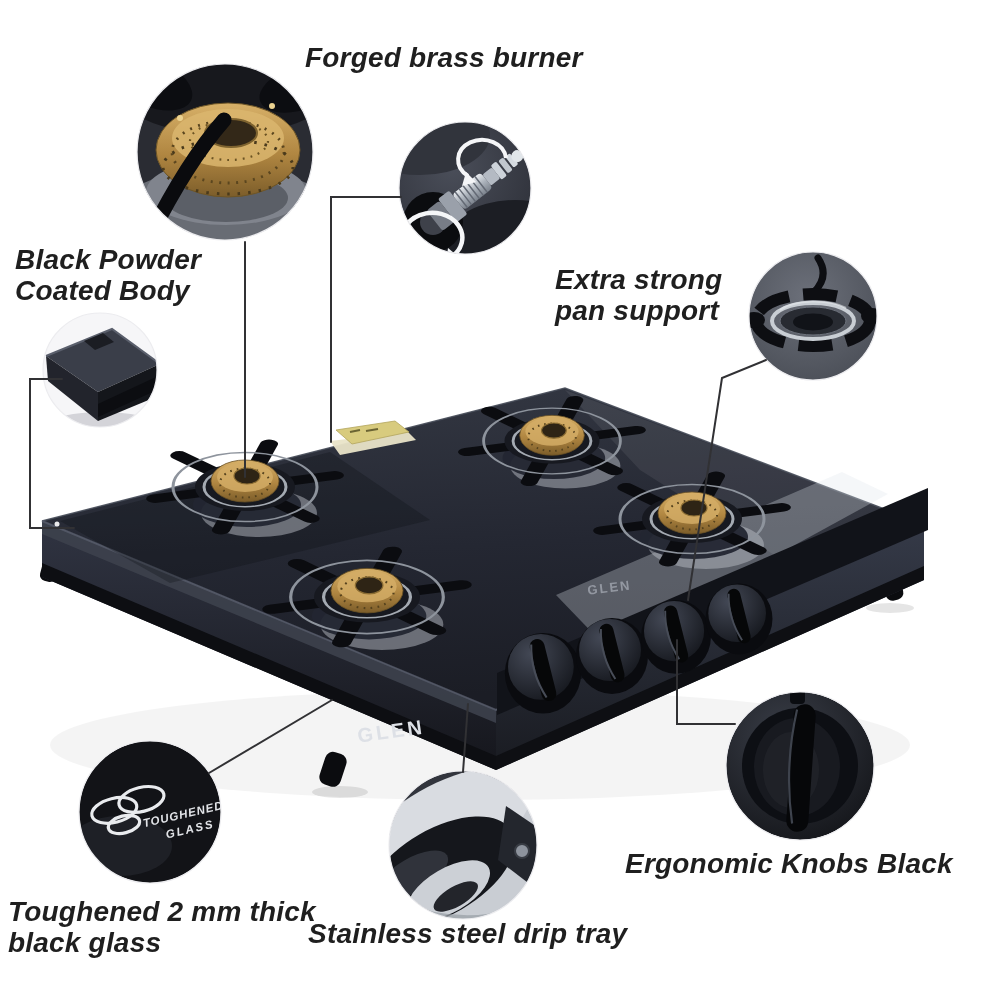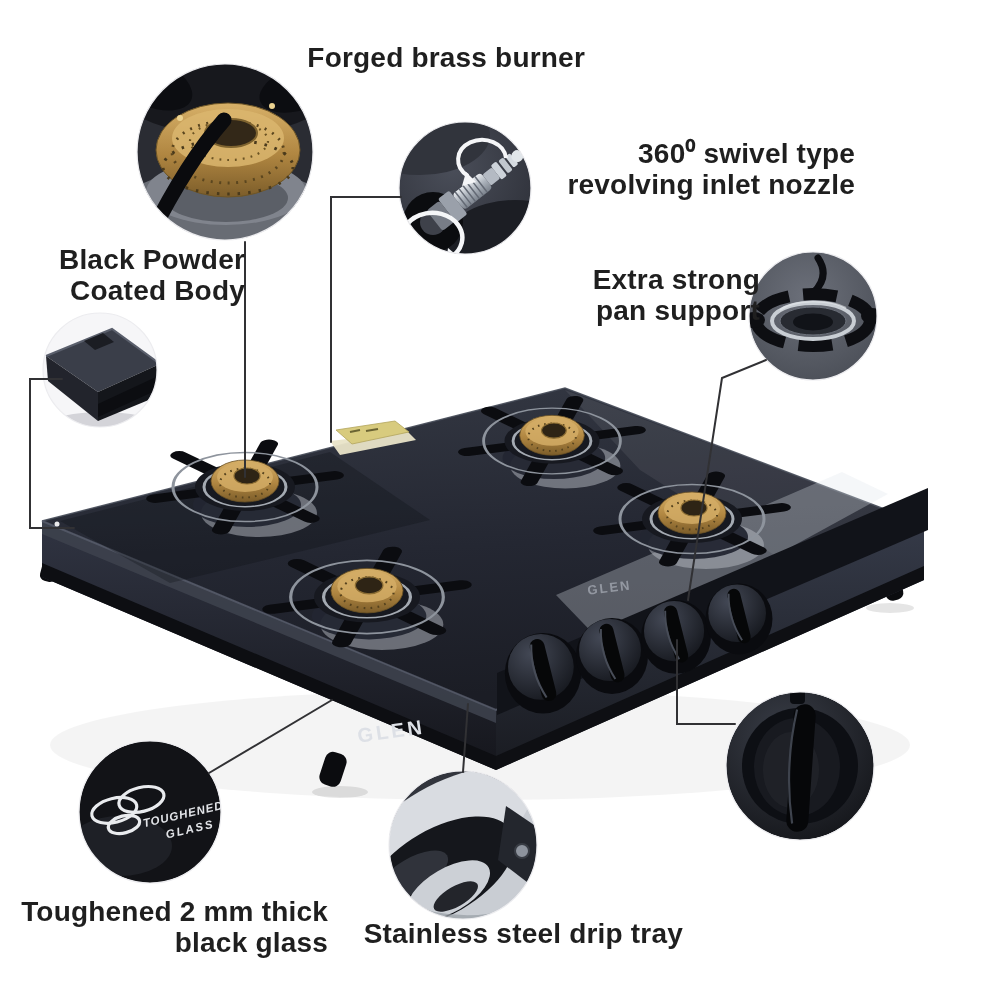"Forged brass burner" .label { font-style: none -> italic; text-align: right -> left }
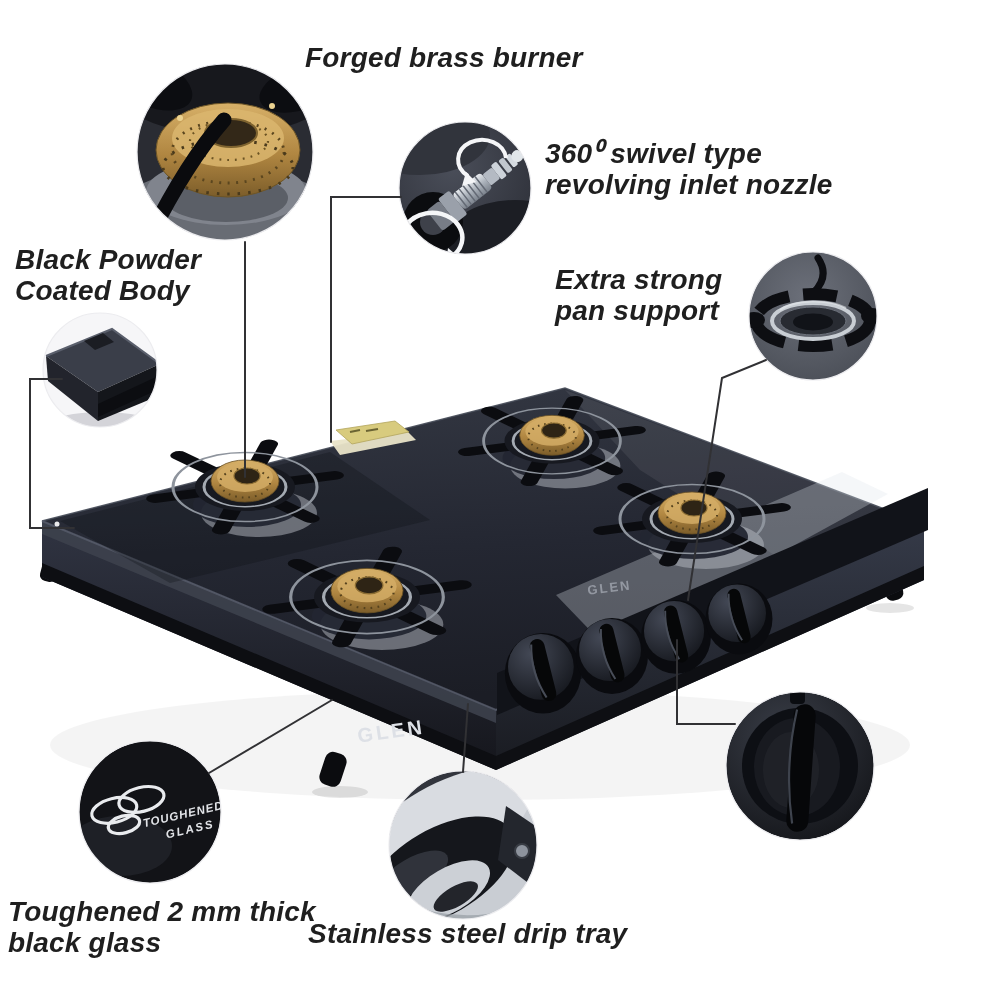"360⁰ swivel type revolving inlet" div.label { html: <div>360⁰ swivel type revolving inlet nozzle</div> -> none }
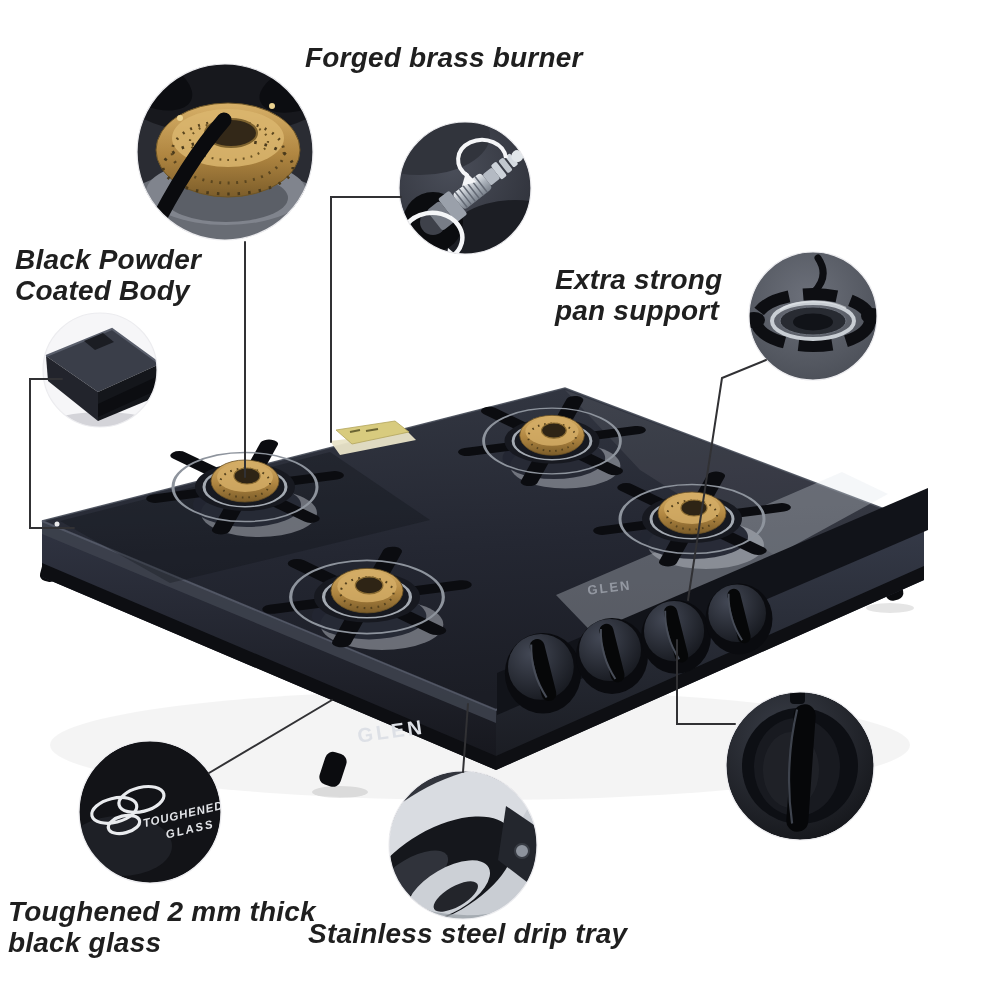"Ergonomic Knobs Black" div.label { html: none -> <div>Ergonomic Knobs Black</div> }
